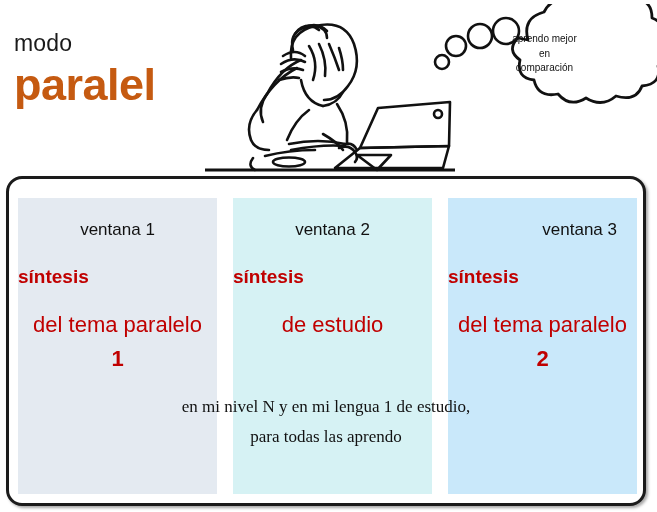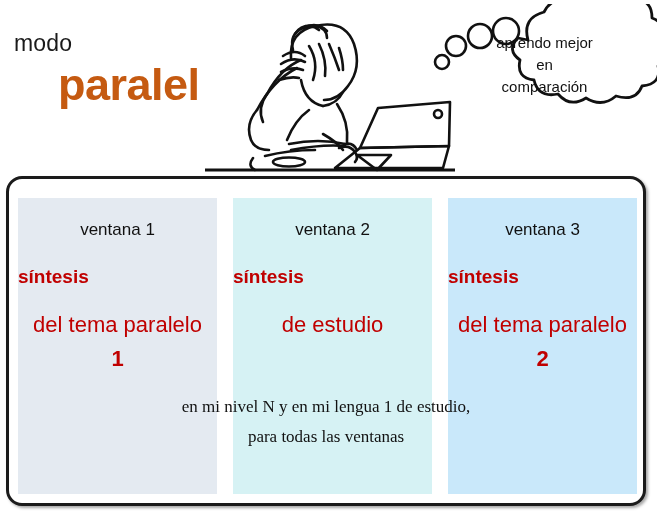"aprendo mejor" .bubble-text { font-size: 15px -> 10px }
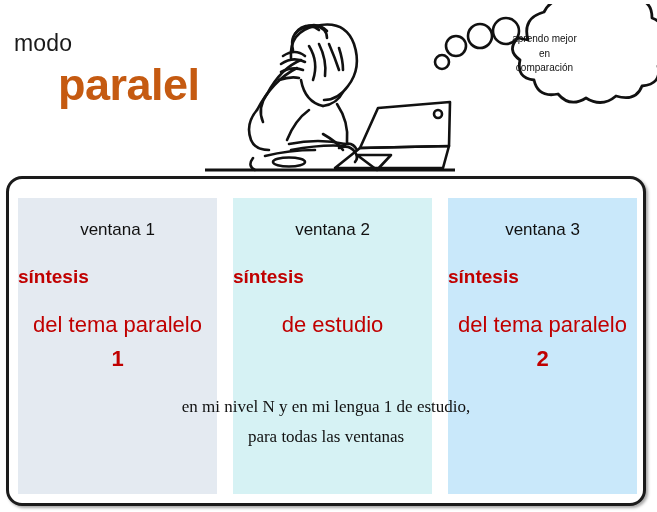"paralel" .hdr-mode-name { margin-left: 44px -> none }
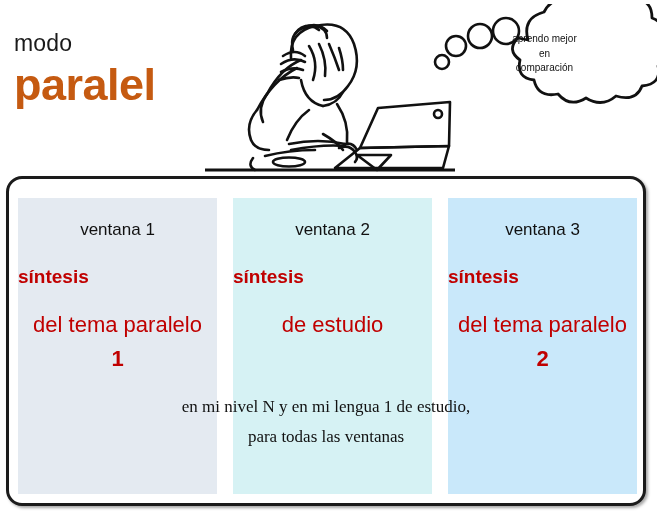"ventana 3" .c3t { left: 448px -> 428px; text-align: none -> right }
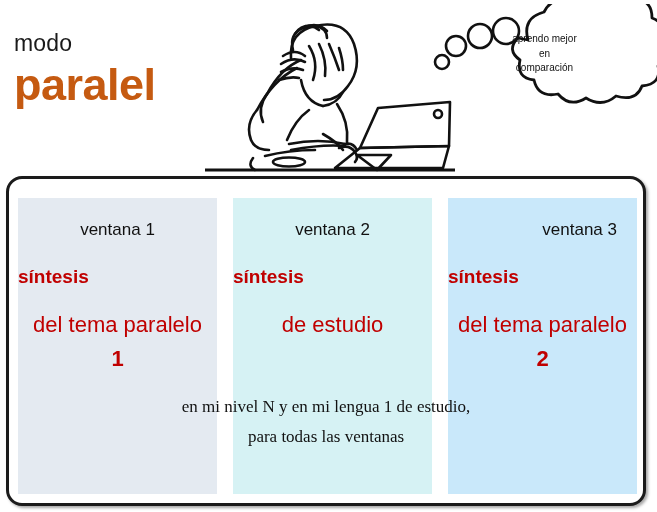"para todas las ventanas" div { text: ventanas -> aprendo }
